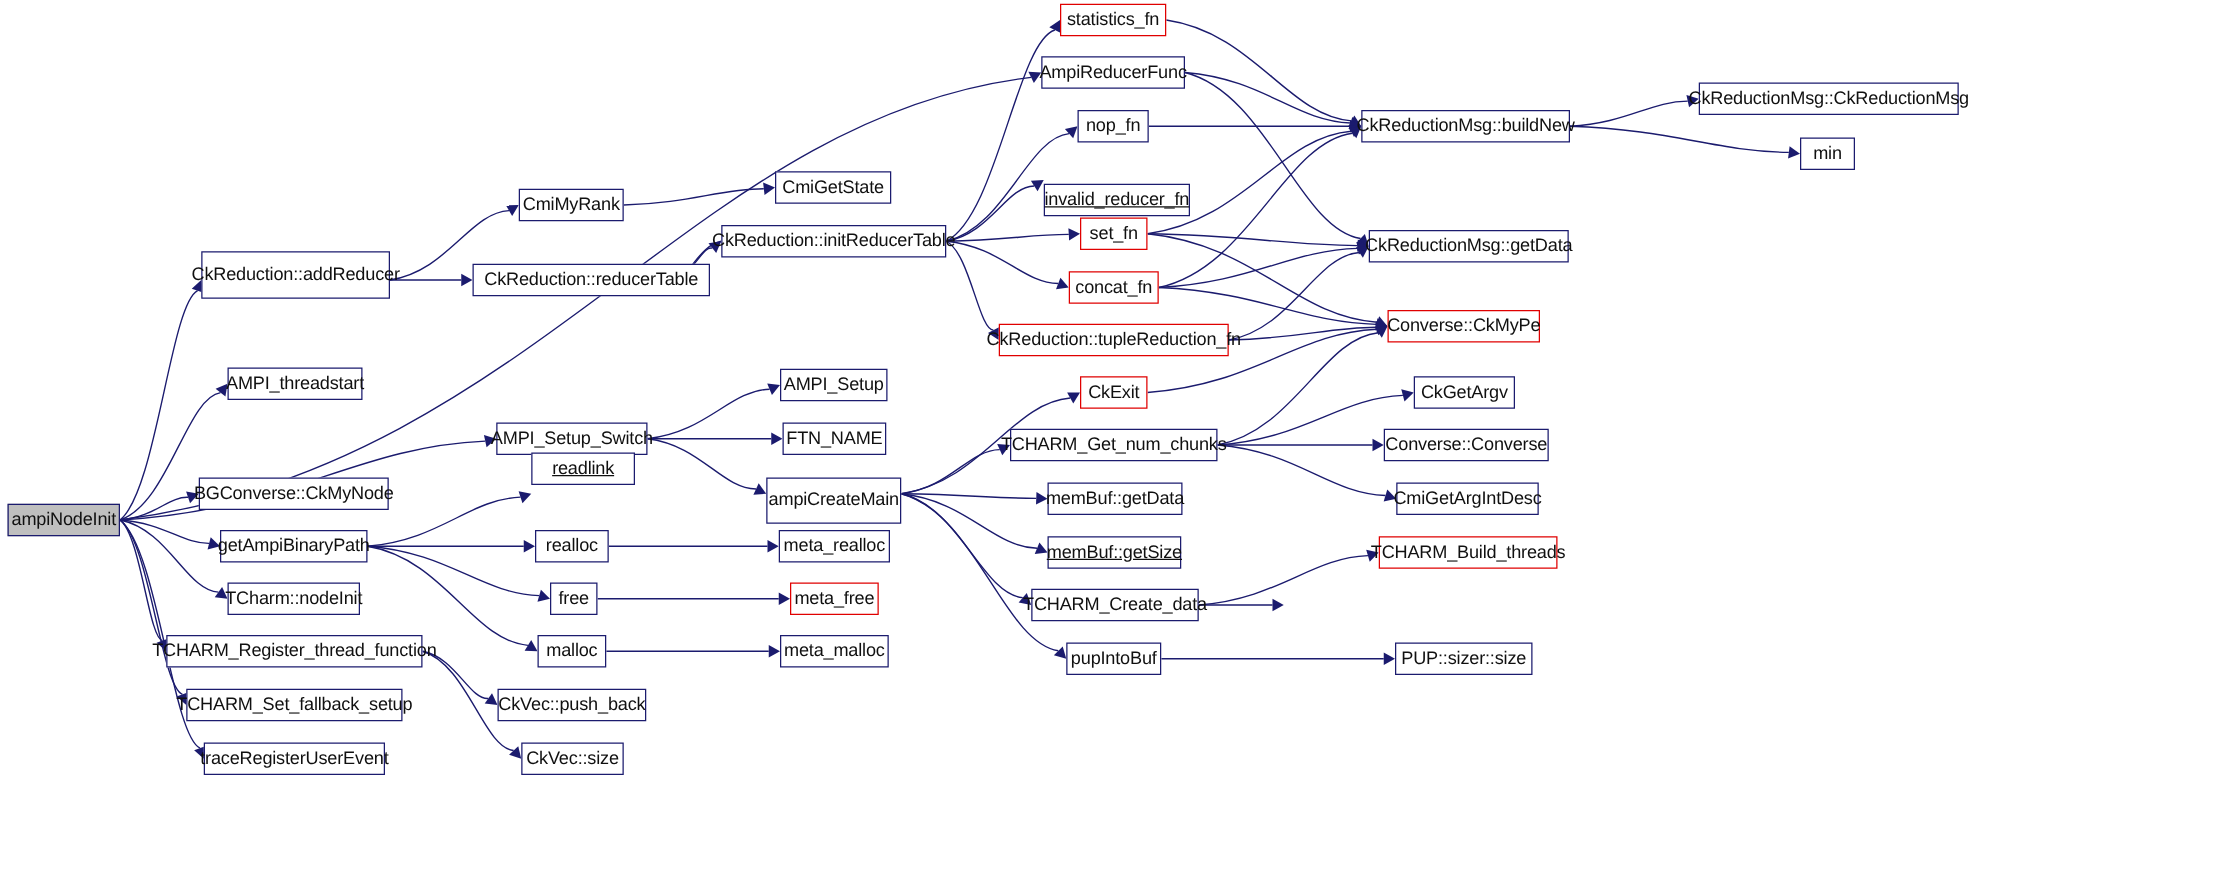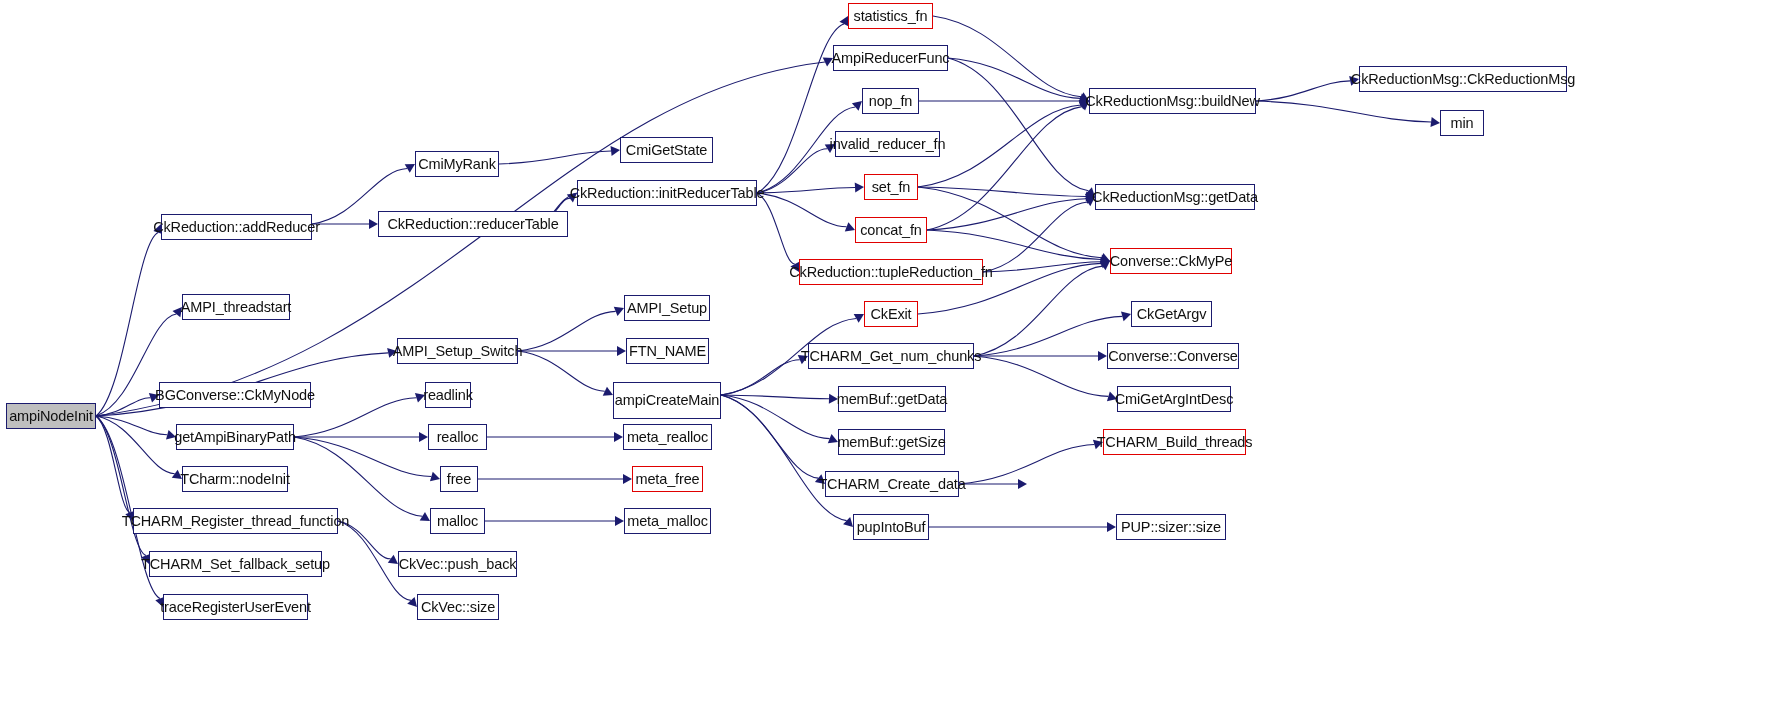"invalid_reducer_fn" div.gnode { text-decoration: none -> underline; top: 131px -> 147px; width: 105px -> 117px }
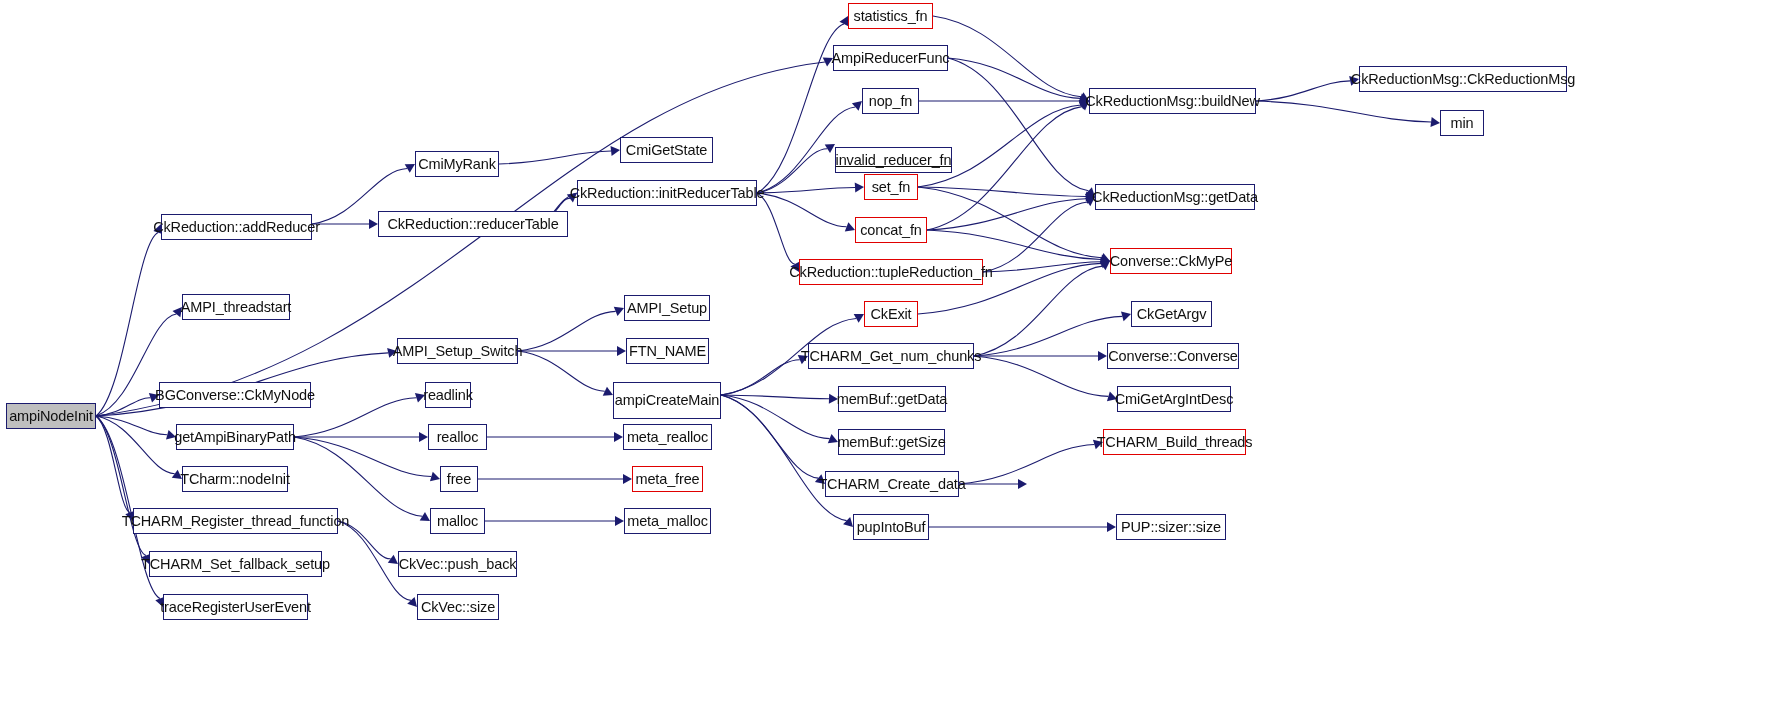"CkReduction::addReducer" div.gnode { height: 26px -> 38px; top: 214px -> 201px }
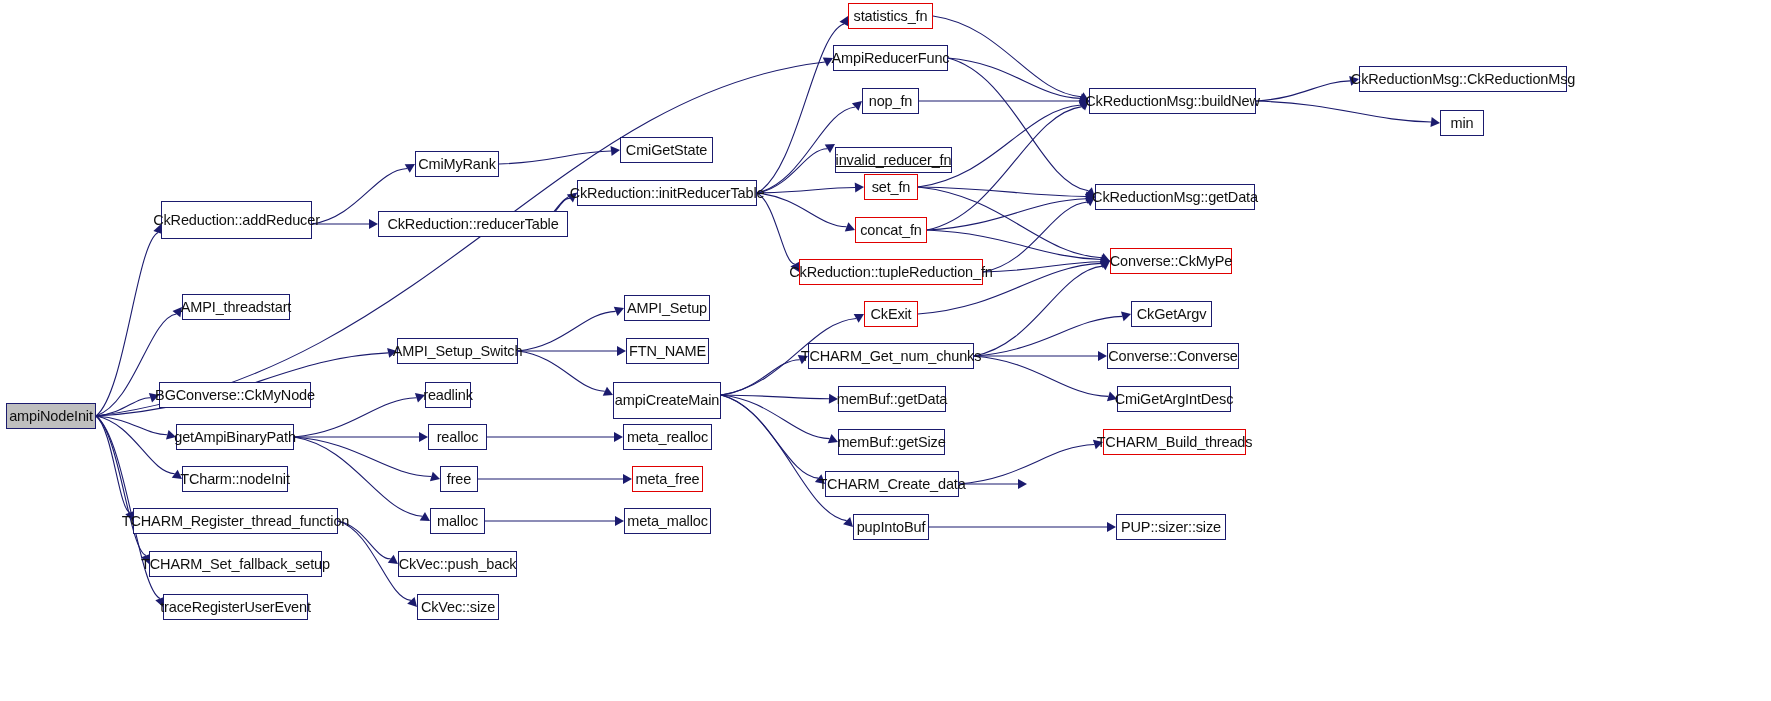"readlink" div.gnode { text-decoration: none -> underline; top: 382px -> 362px; width: 46px -> 83px }
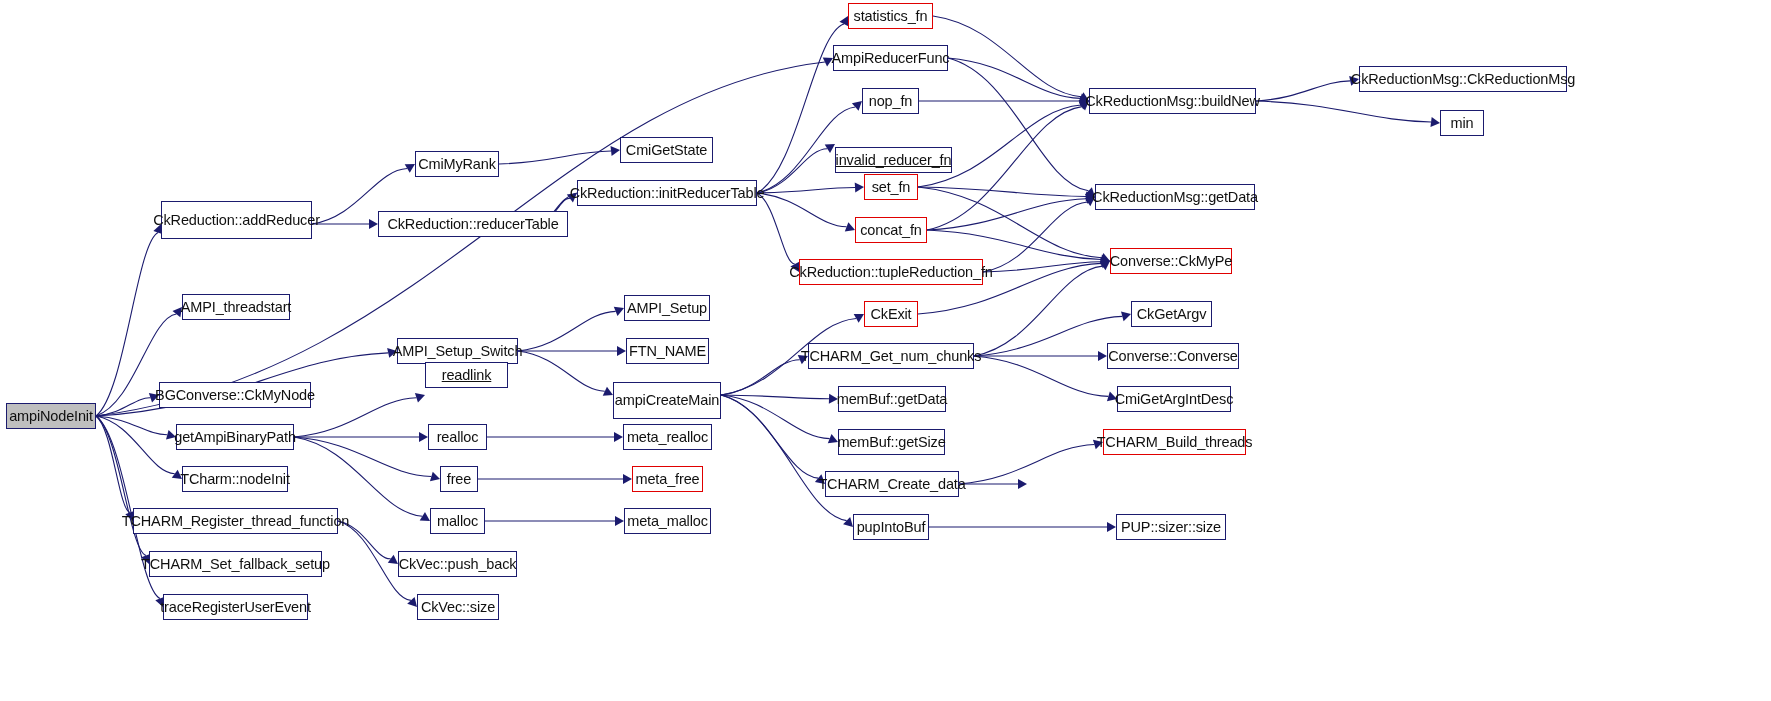"memBuf::getSize" div.gnode { text-decoration: none -> underline }
